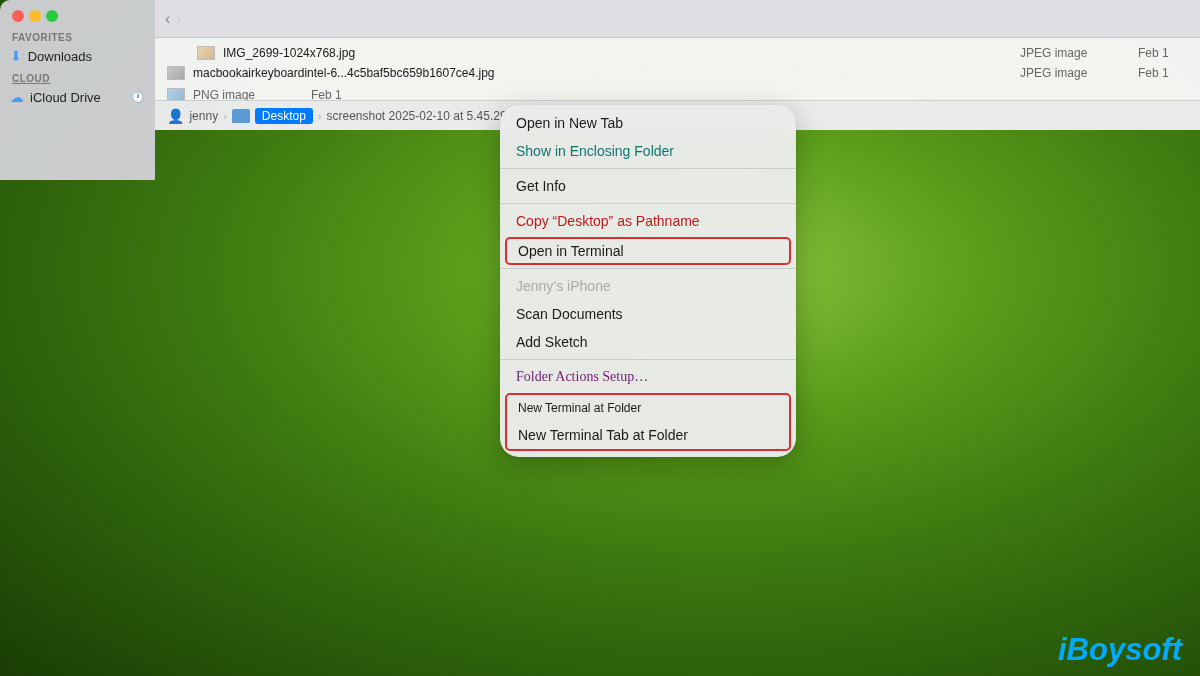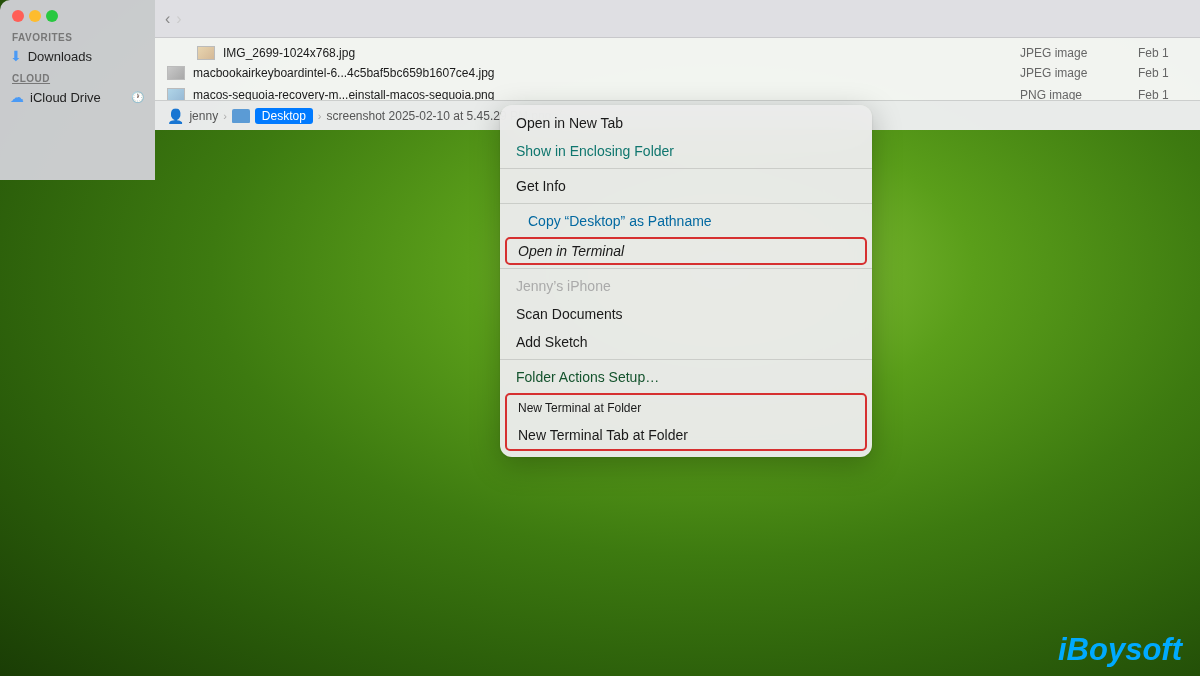"macos-sequoia-recovery-m...einstall-maco" span { html: <span>macos-sequoia-recovery-m...einstall-macos-sequoia.png</span> -> none }
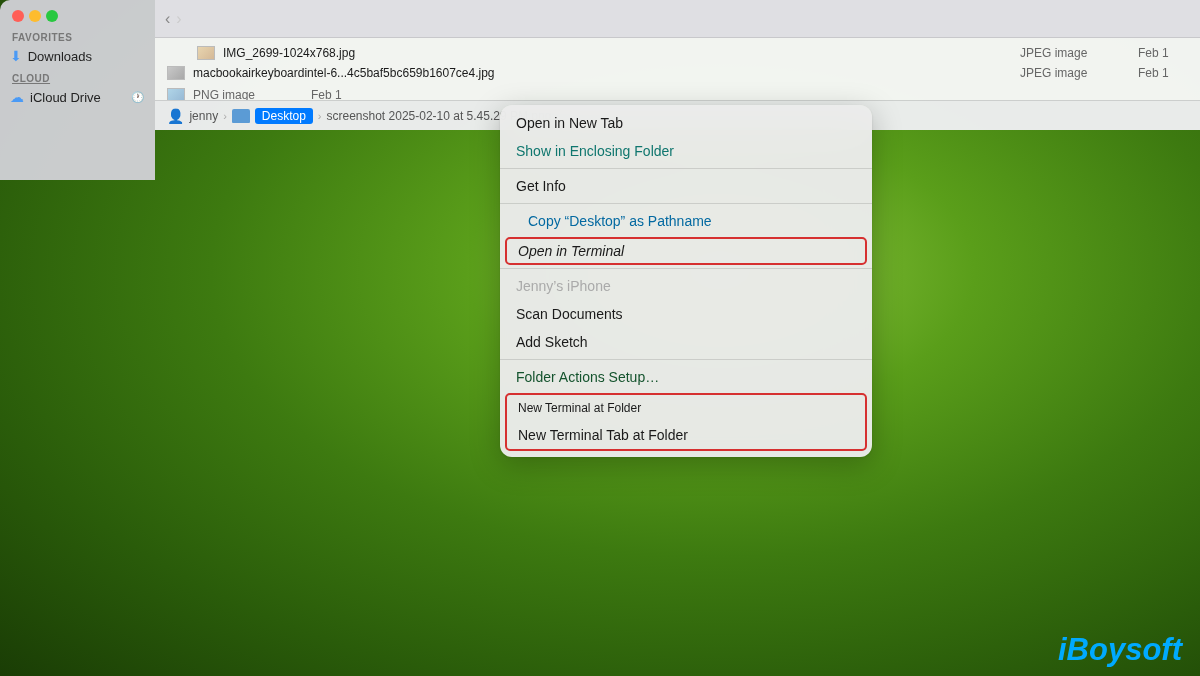"Open in New Tab" div { border-radius: 12px -> 19px; width: 372px -> 296px }
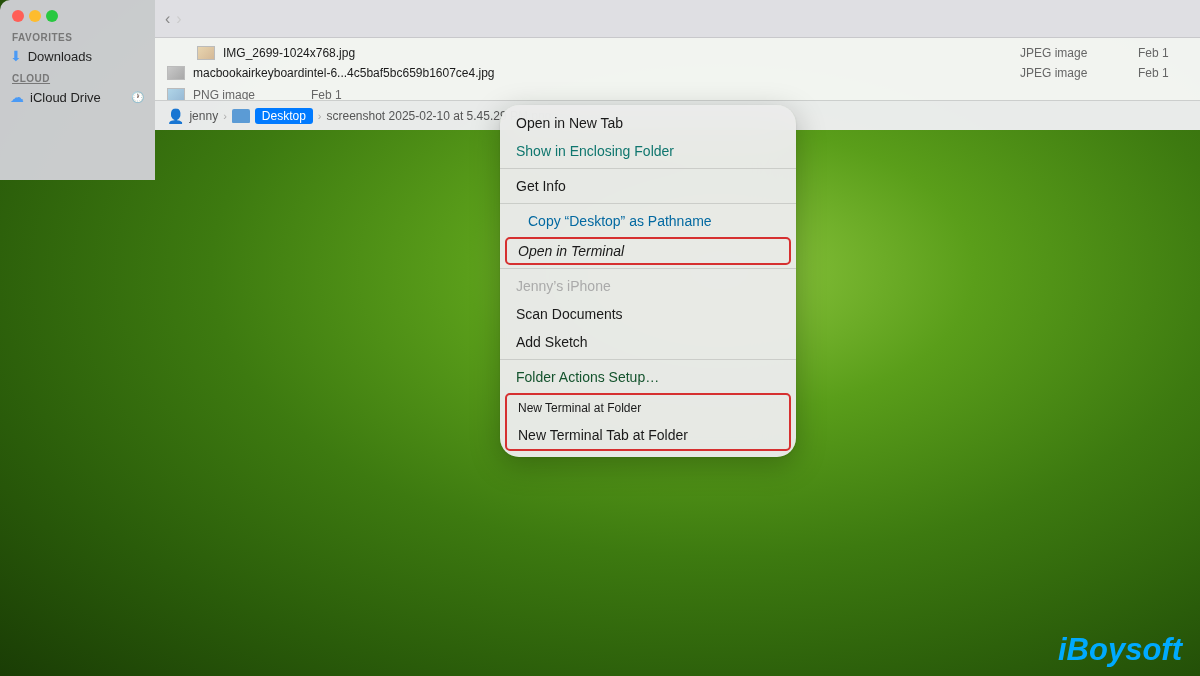"Copy “Desktop” as Pathname" div { color: #0369a1 -> #b91c1c; padding: 6px 28px -> 6px 16px }
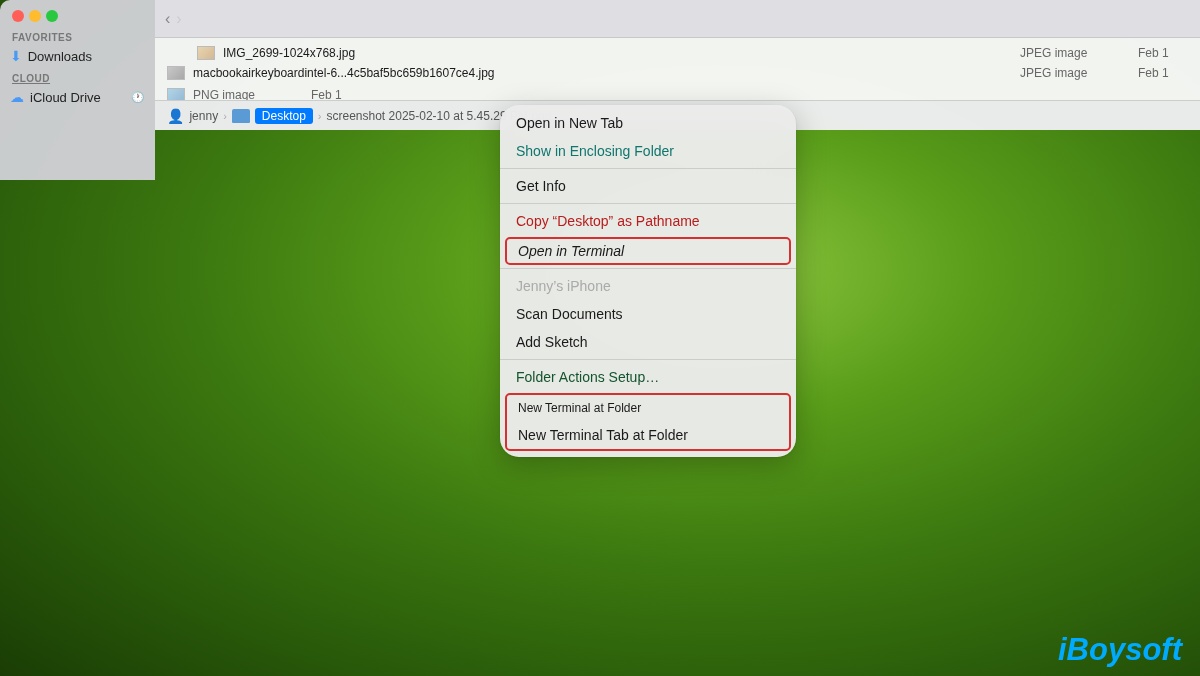"Open in Terminal" div { font-style: italic -> none }
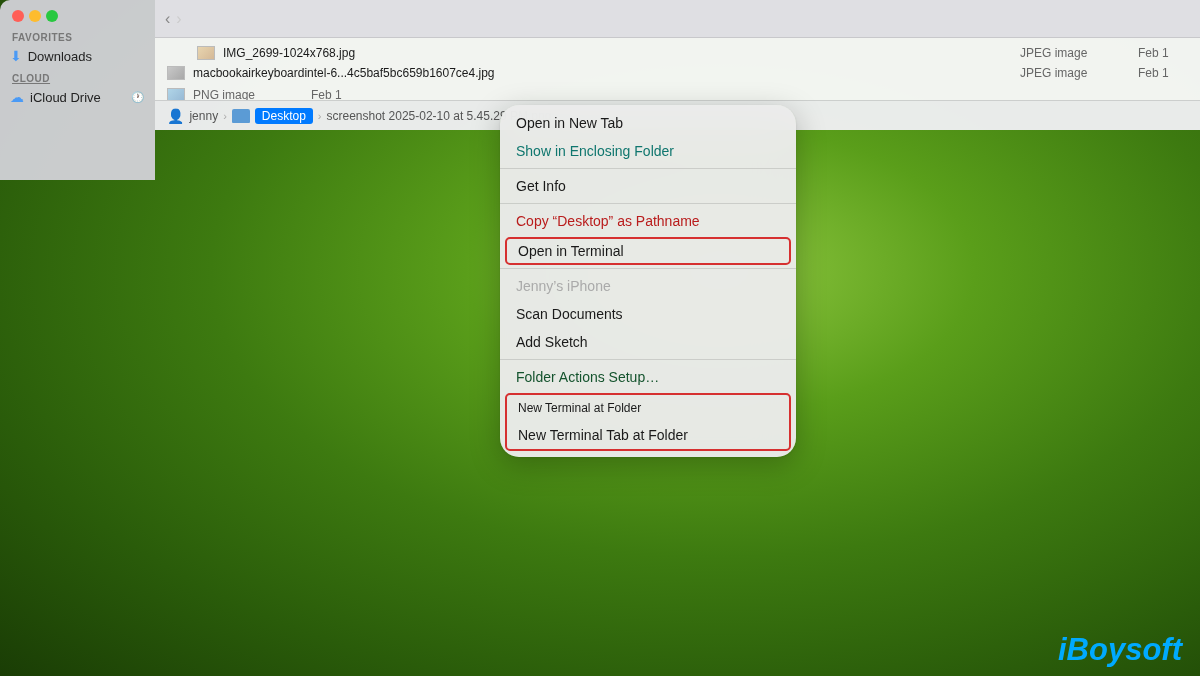"Folder Actions Setup…" div { color: #14532d -> #701a75; font-family: none -> Liberation Serif, serif }
